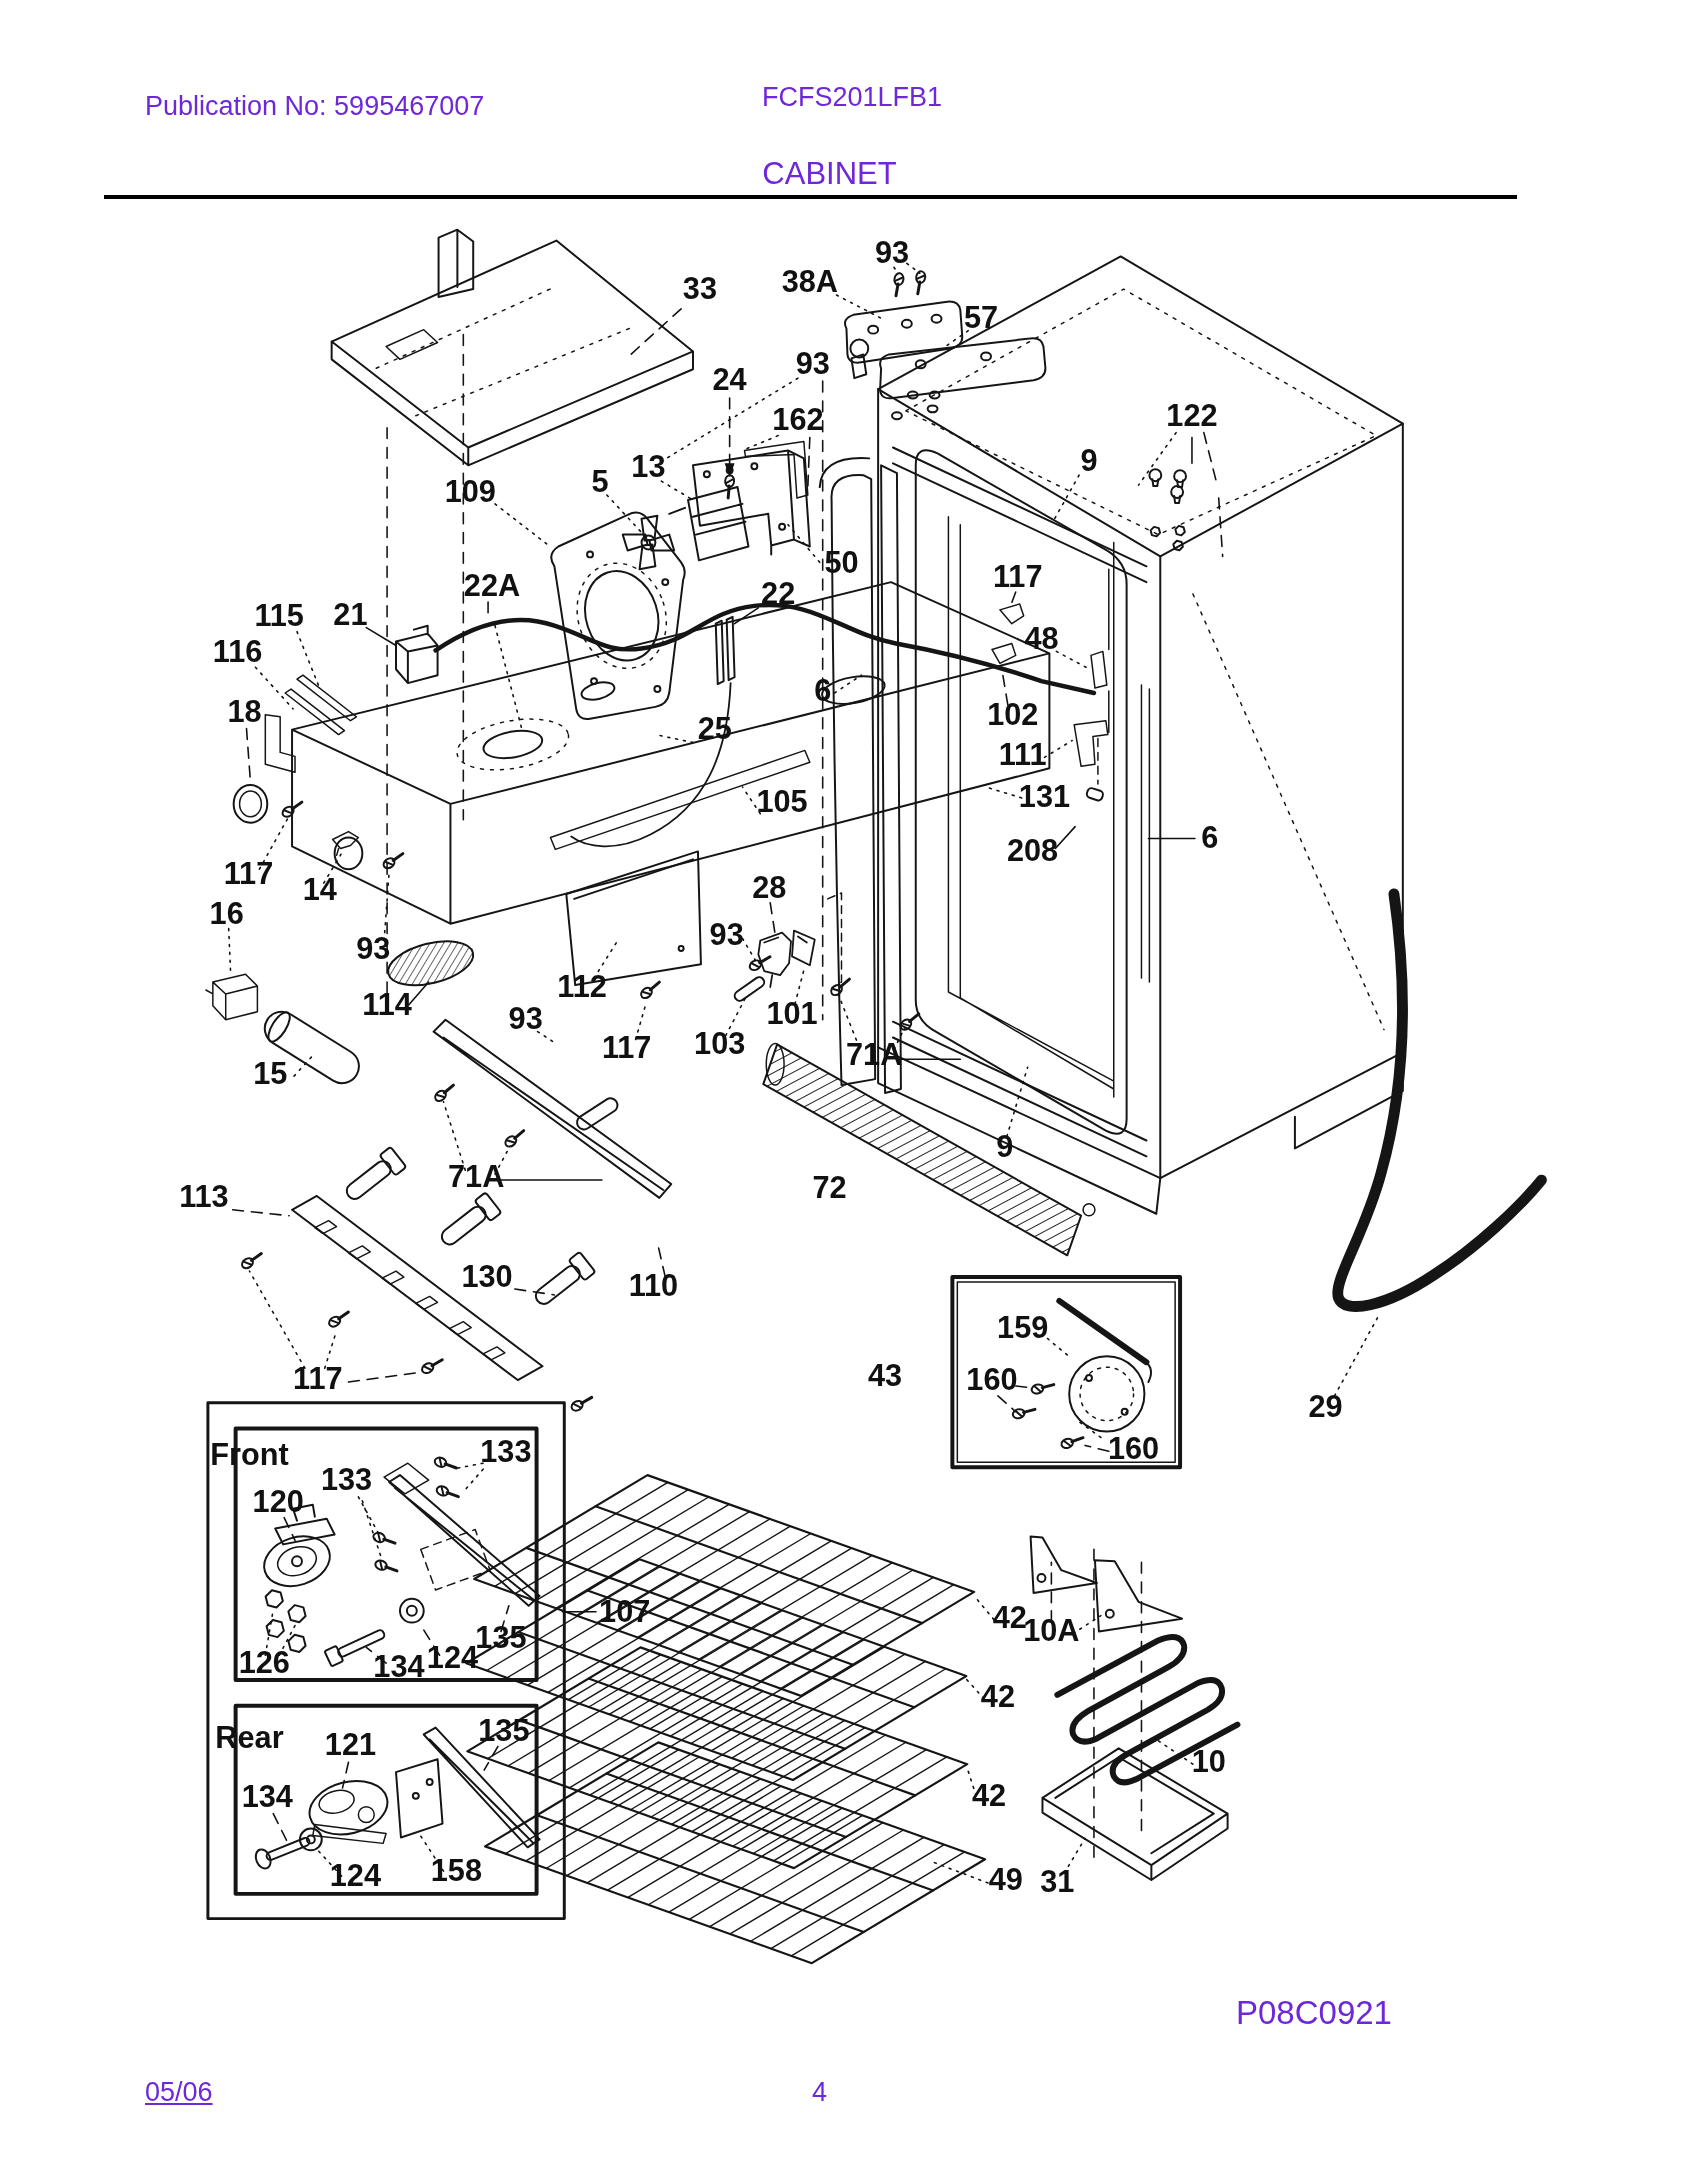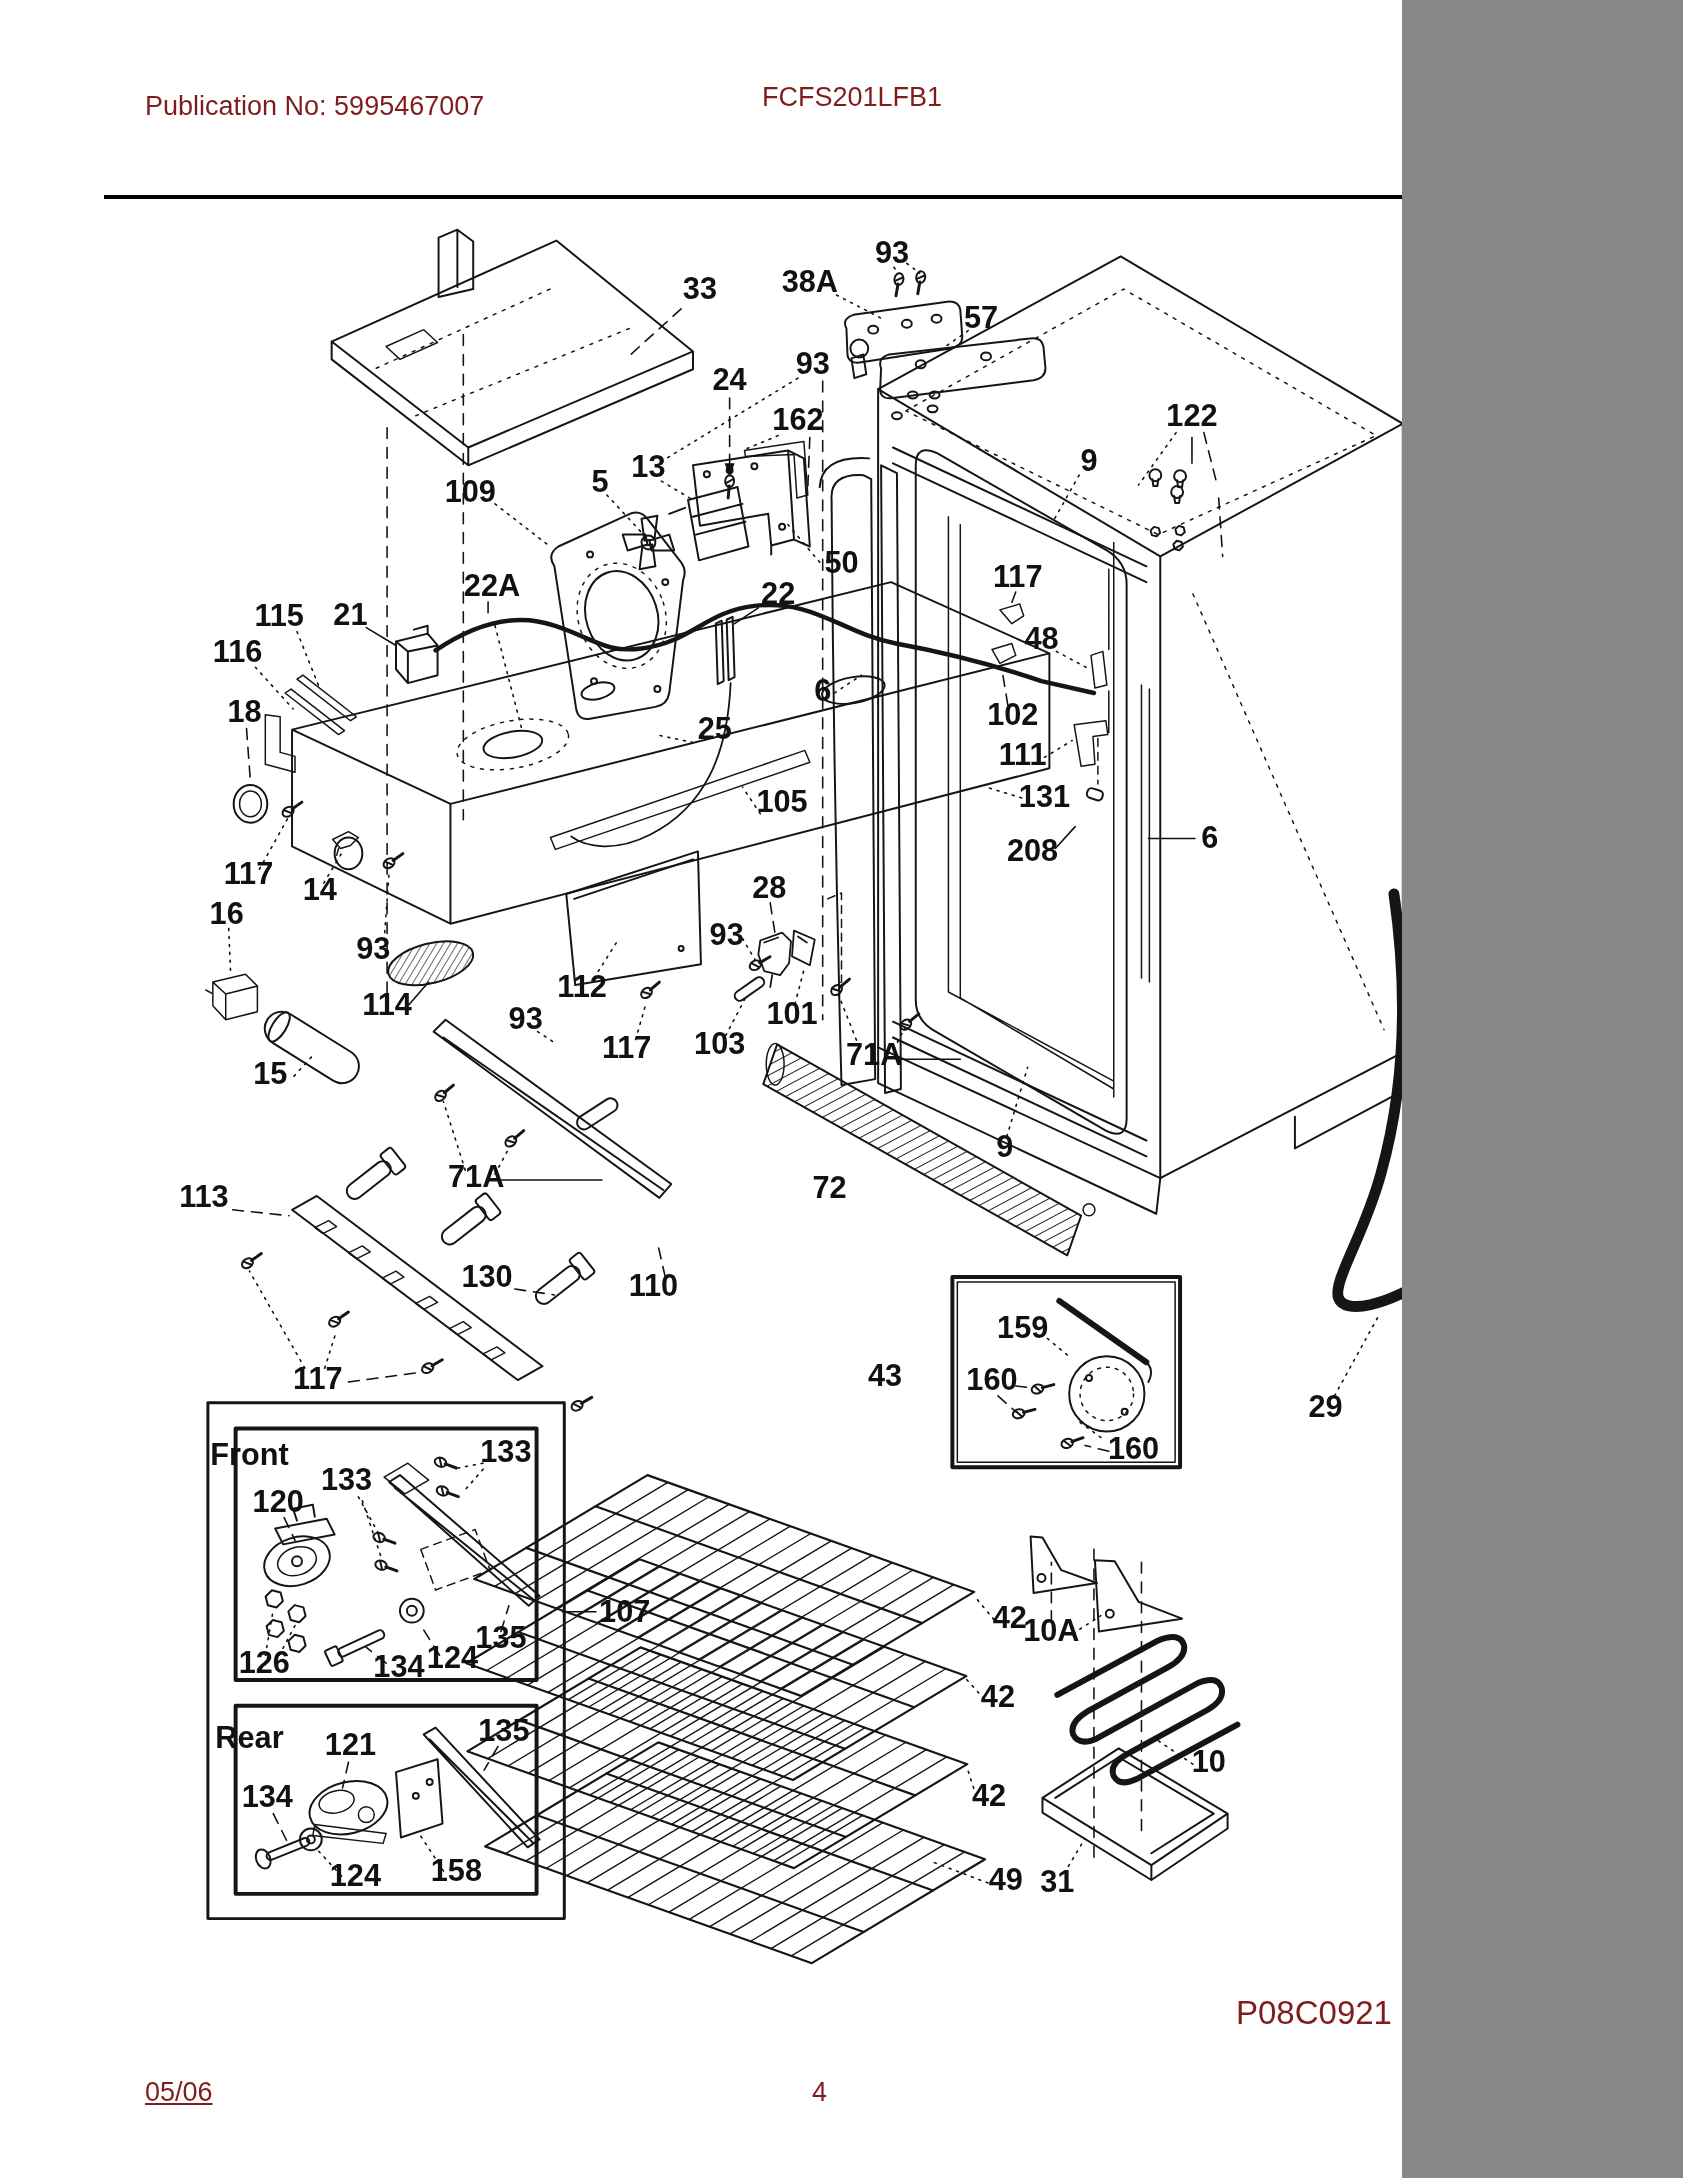"Publication No: 5995467007" .page { color: #7f1d1d -> #6d28d9; width: 1402px -> 1683px }
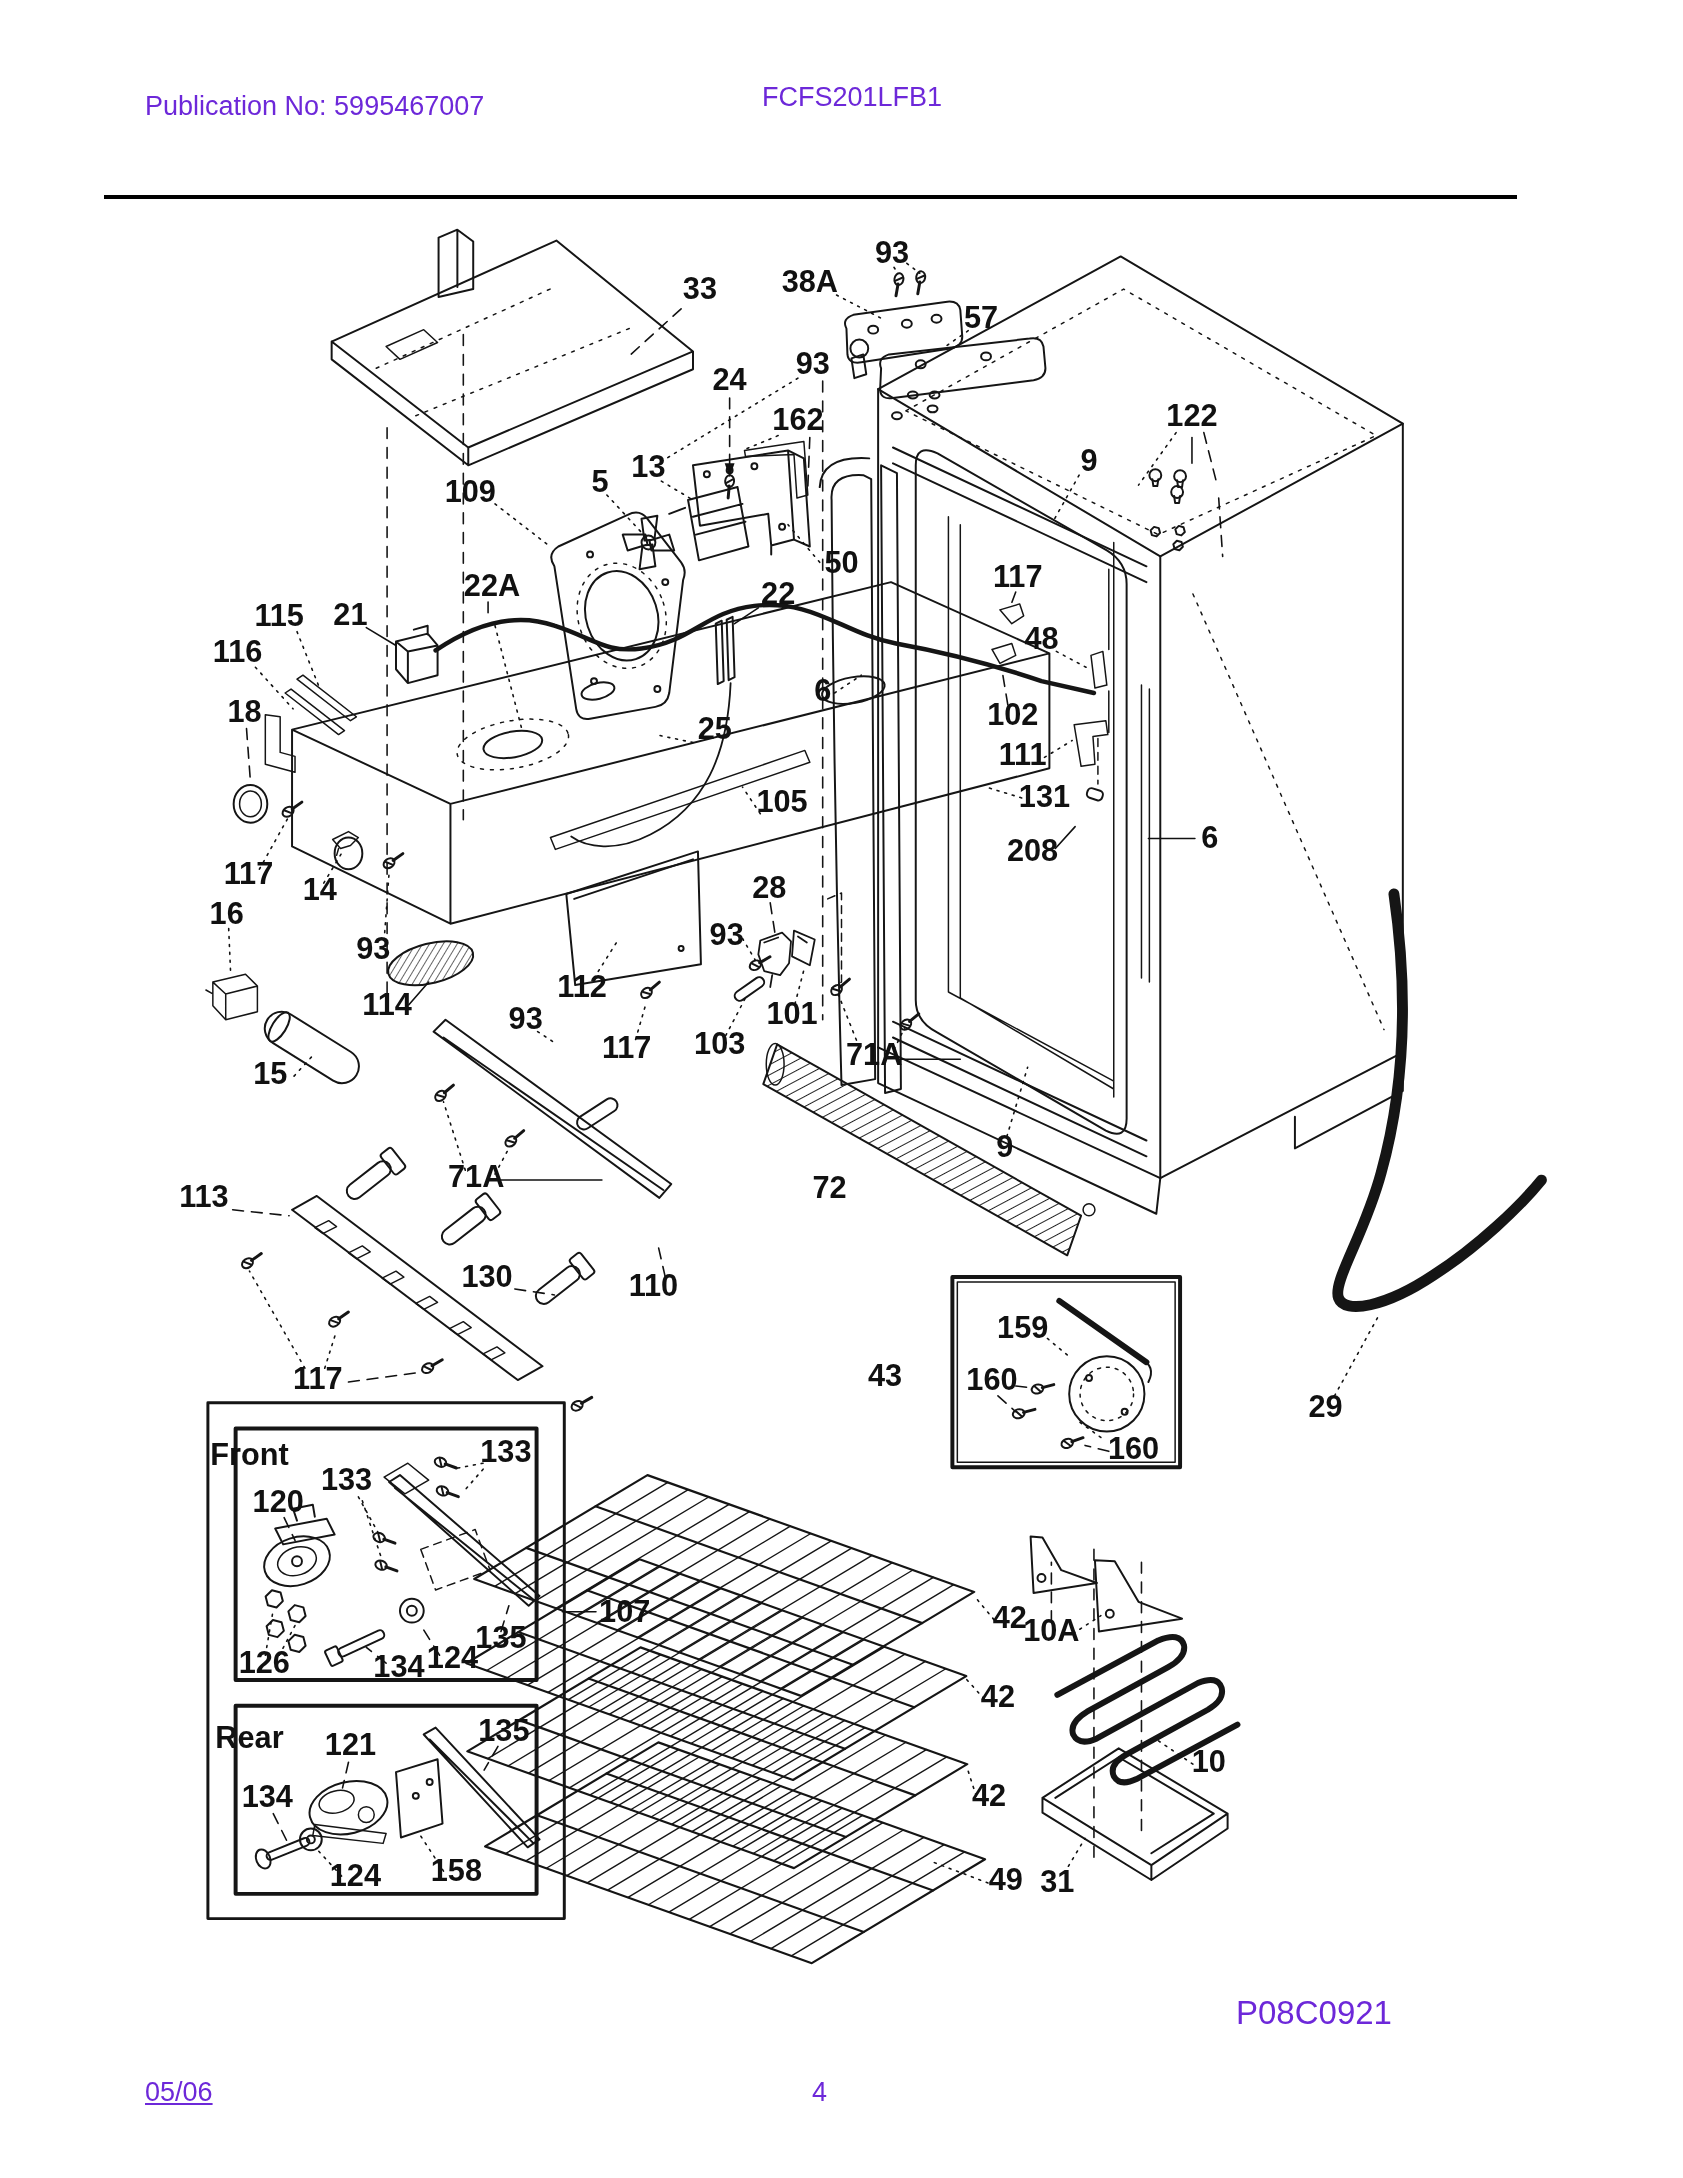"CABINET" div.hdr { html: none -> <div>CABINET</div> }
